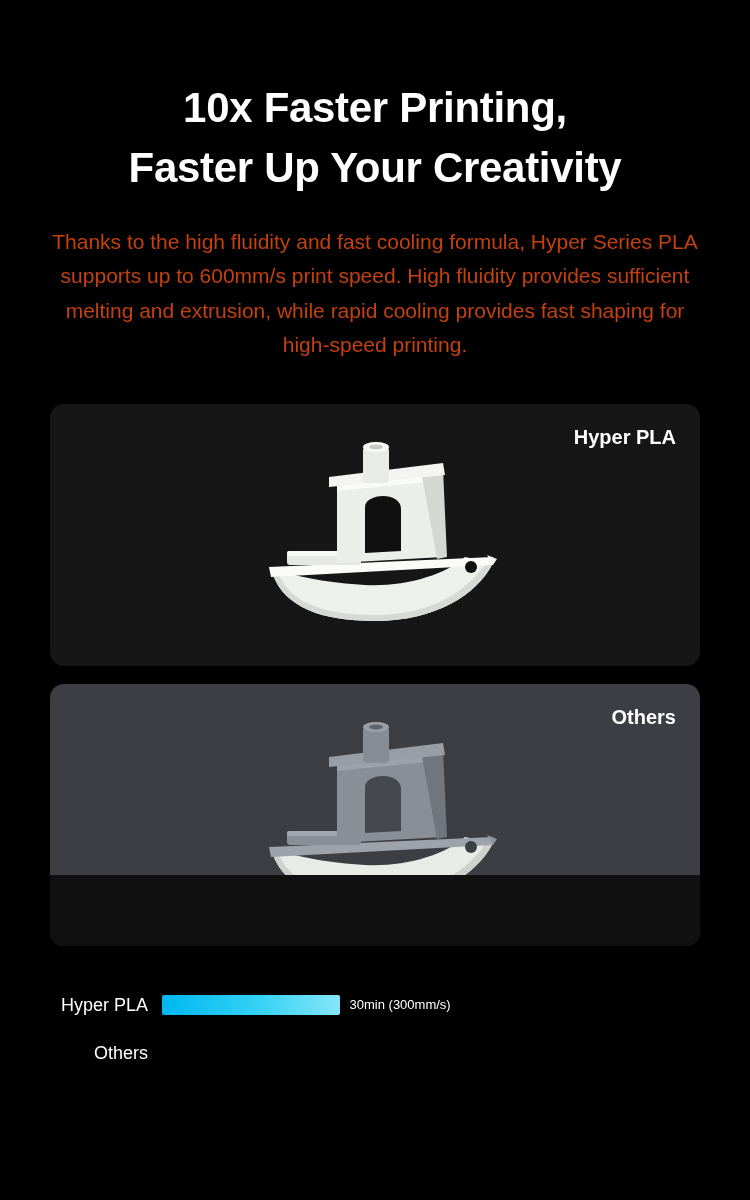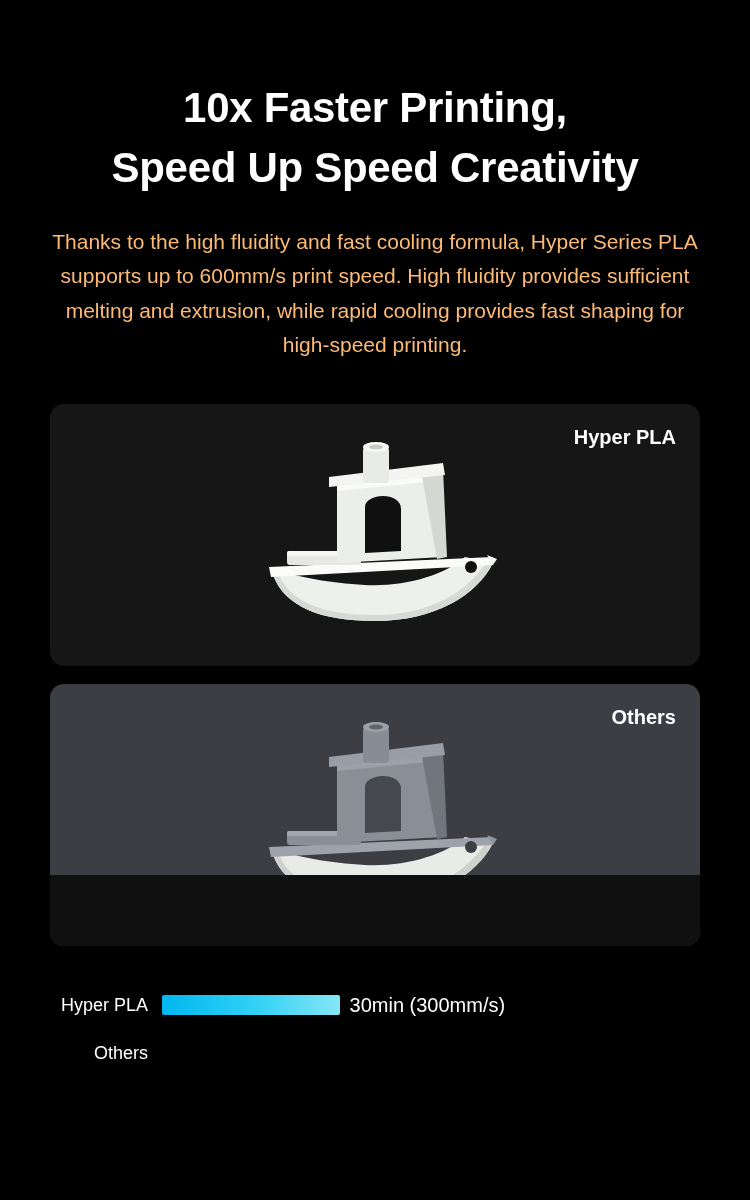"Speed Up Speed Creativity" span.line { text: Speed Up Speed -> Faster Up Your }
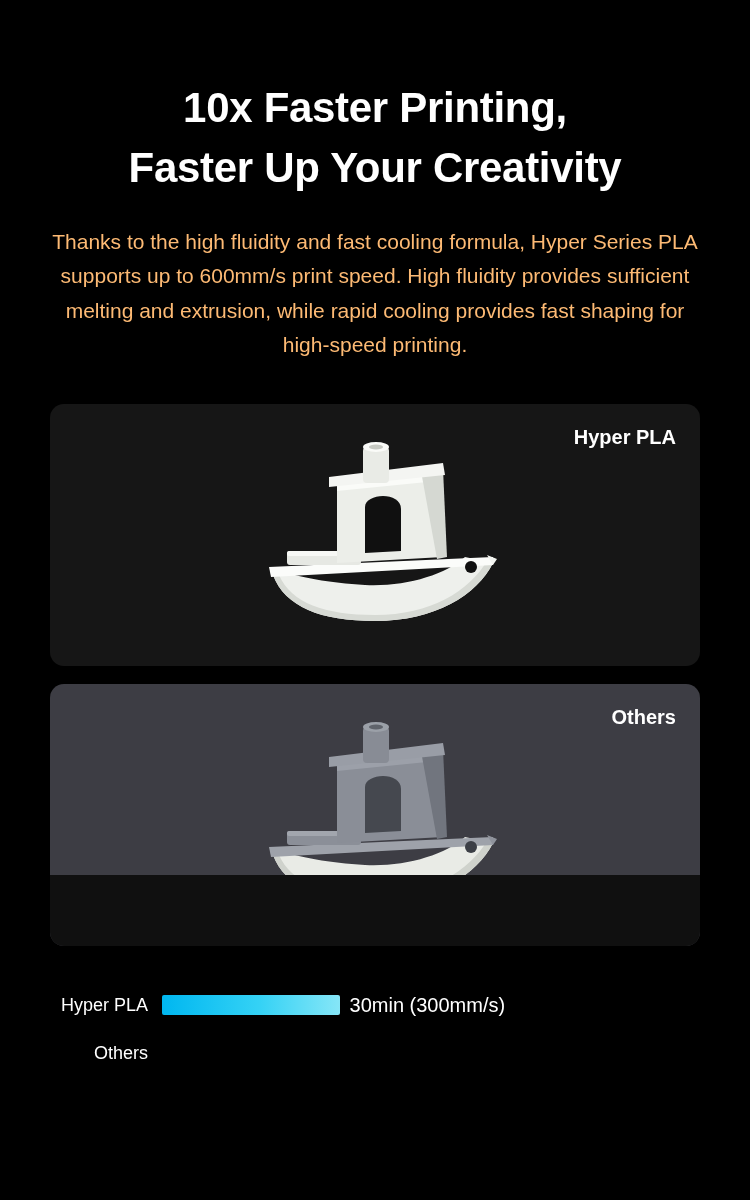"Thanks to the high fluidity" .subcopy { color: #fdba74 -> #c2410c }
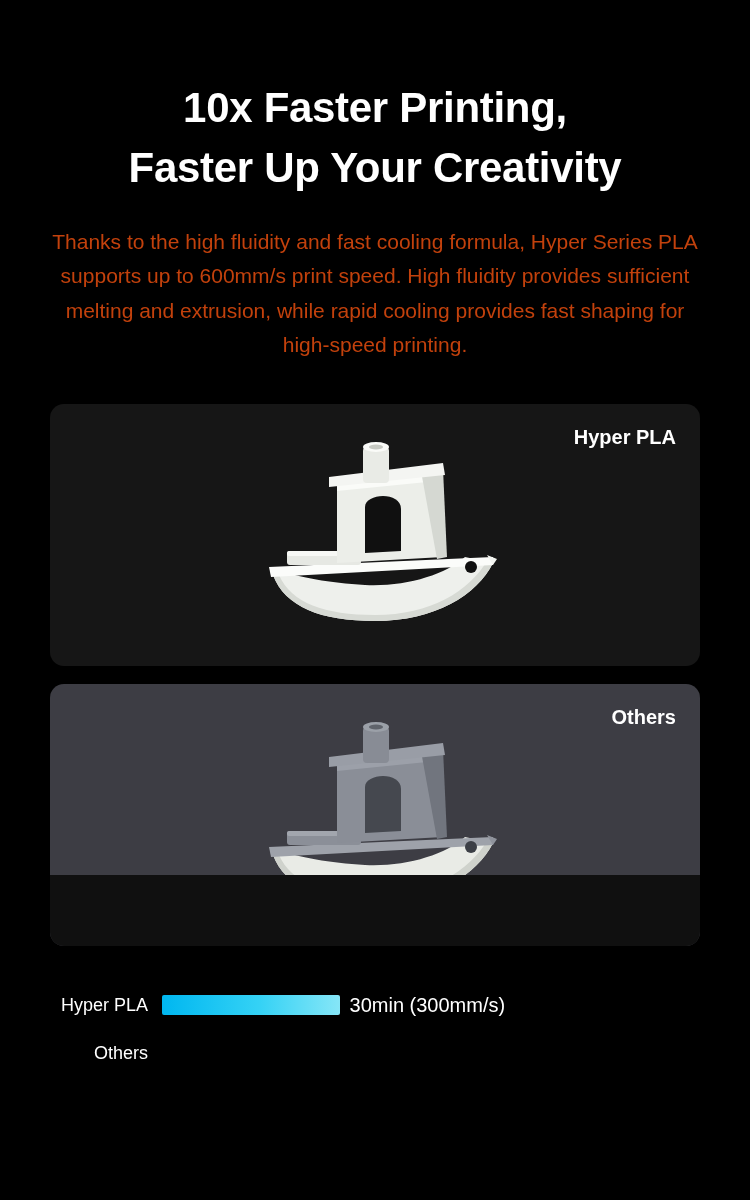"30min (300mm/s)" .bar-value { font-size: 20px -> 13px }
